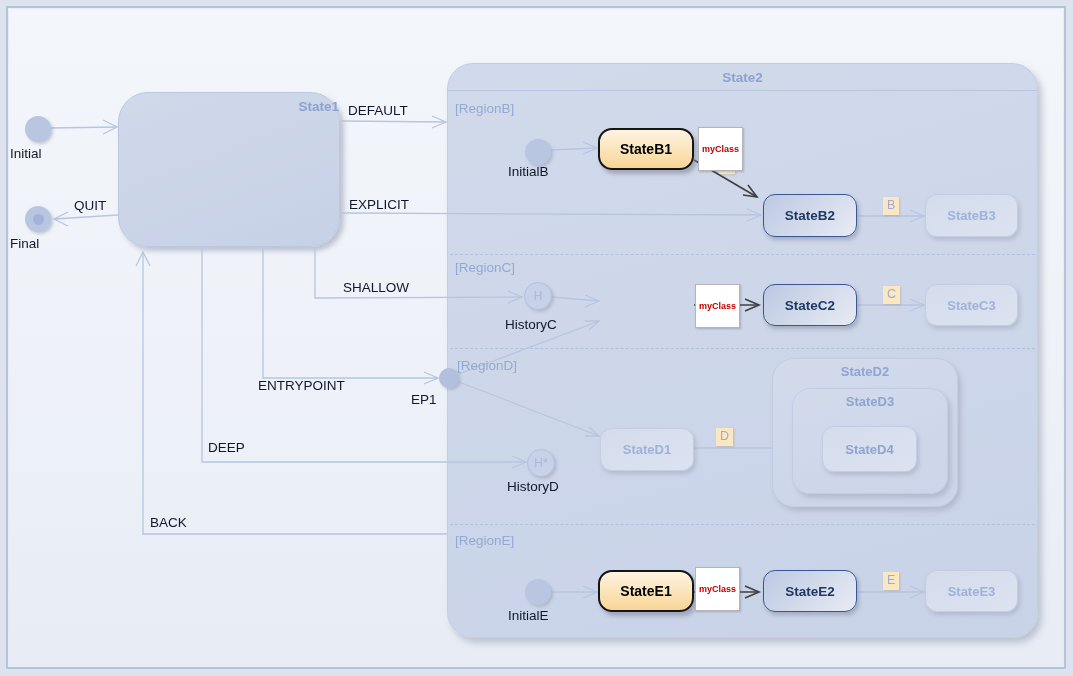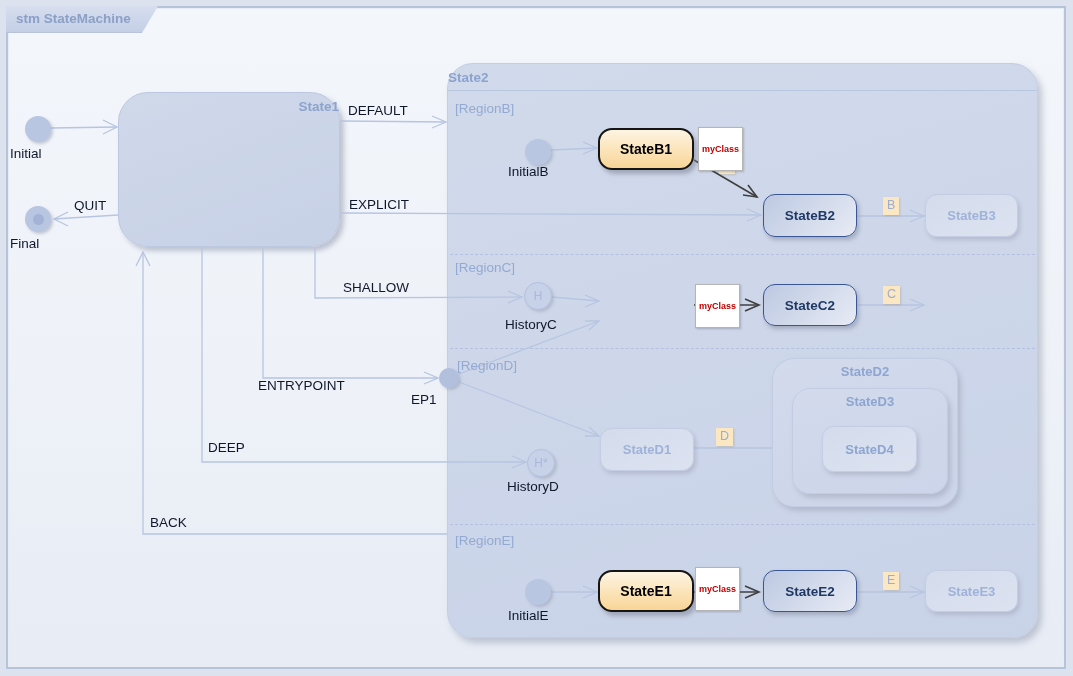"stm StateMachine" div.frame-tab { html: <div> <span>stm StateMachine</span> </div> -> none }
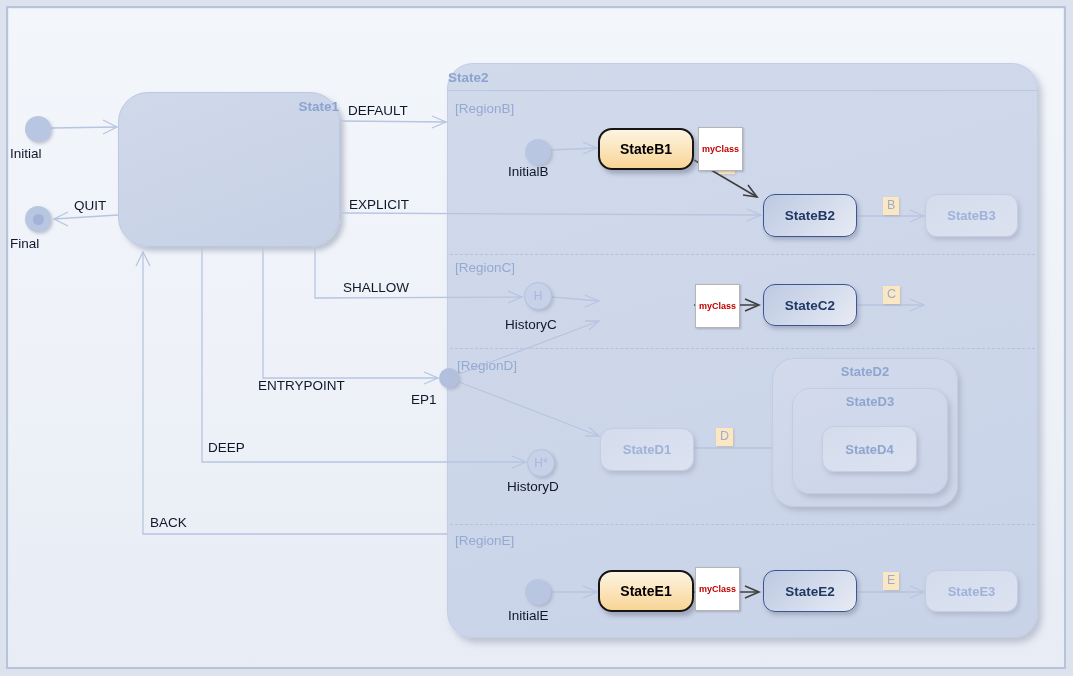"State2" .state2-header { text-align: none -> center }
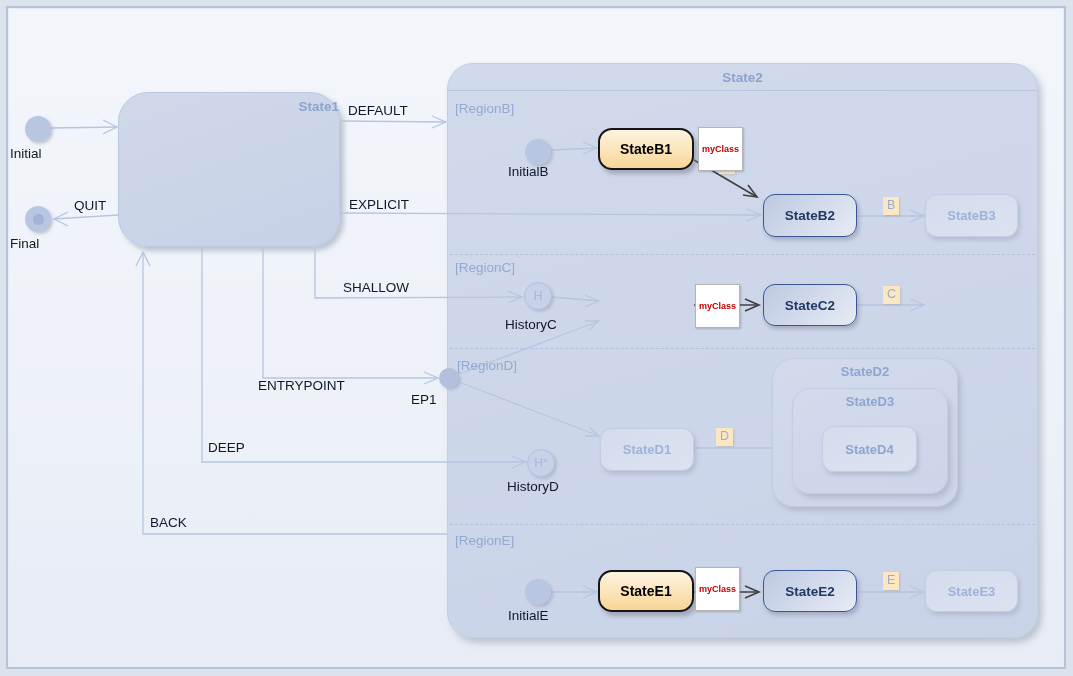"StateC3" div.st { html: none -> <div> <span>StateC3</span> </div> }
